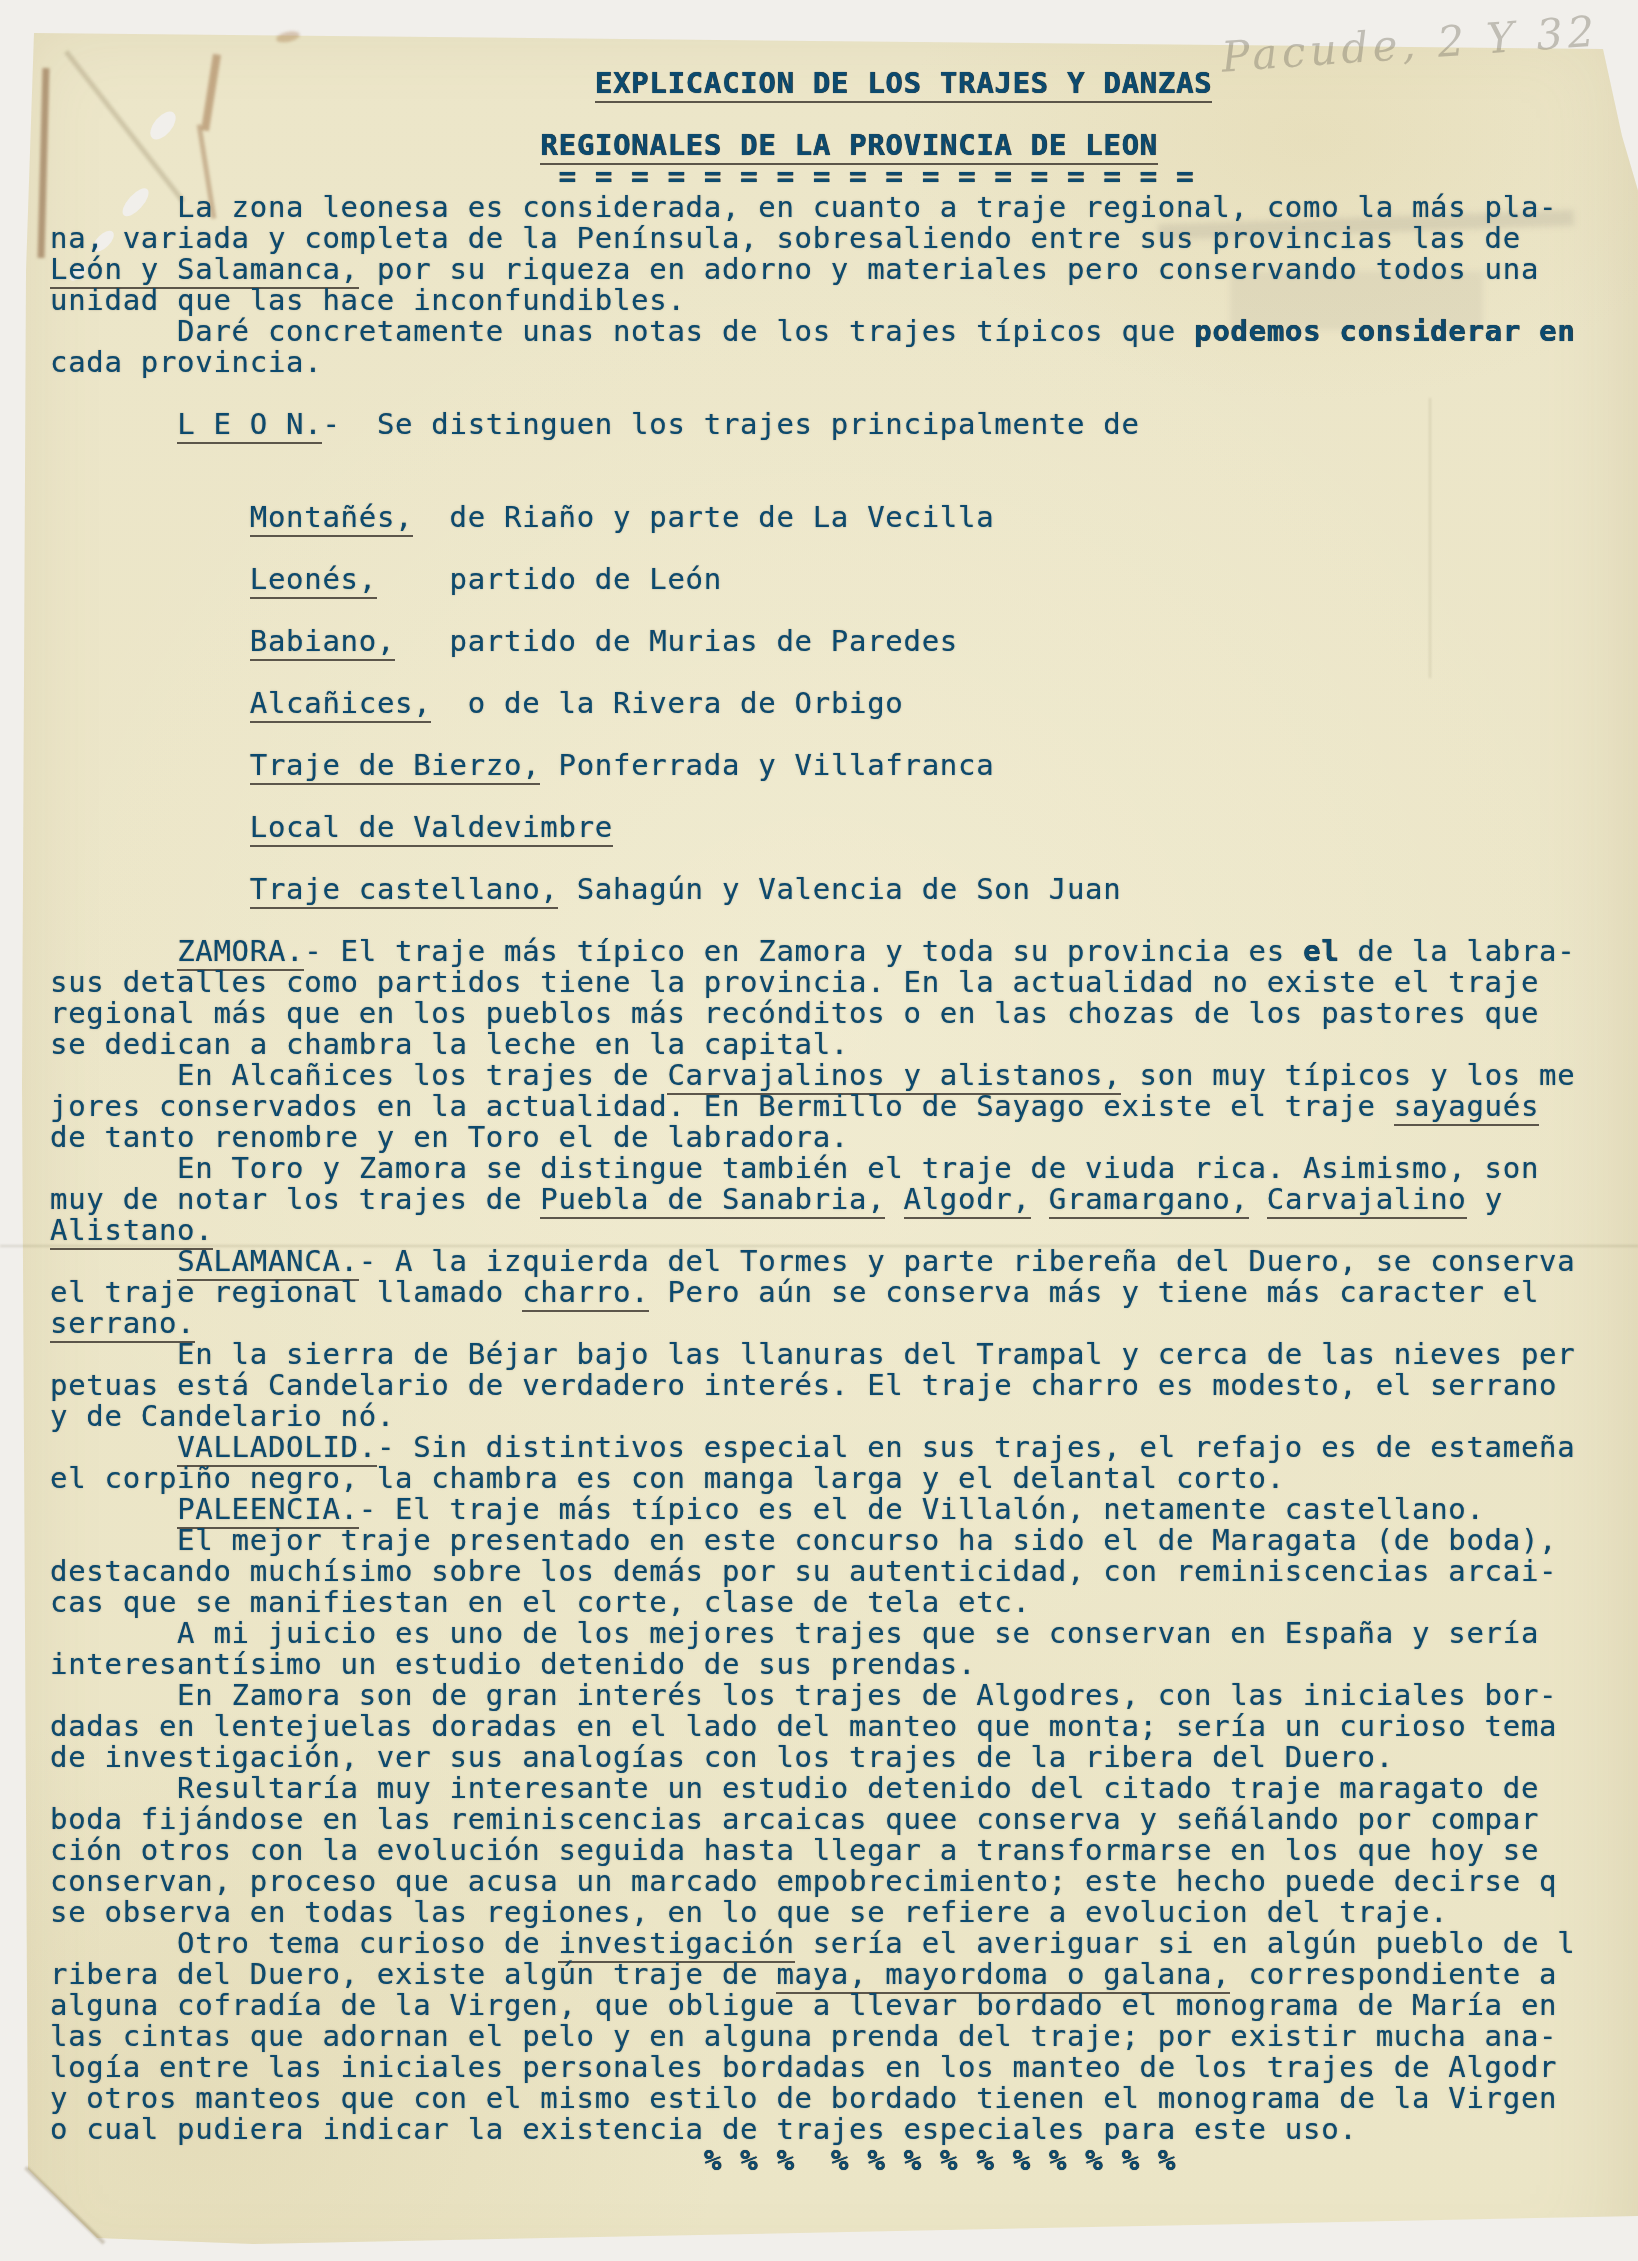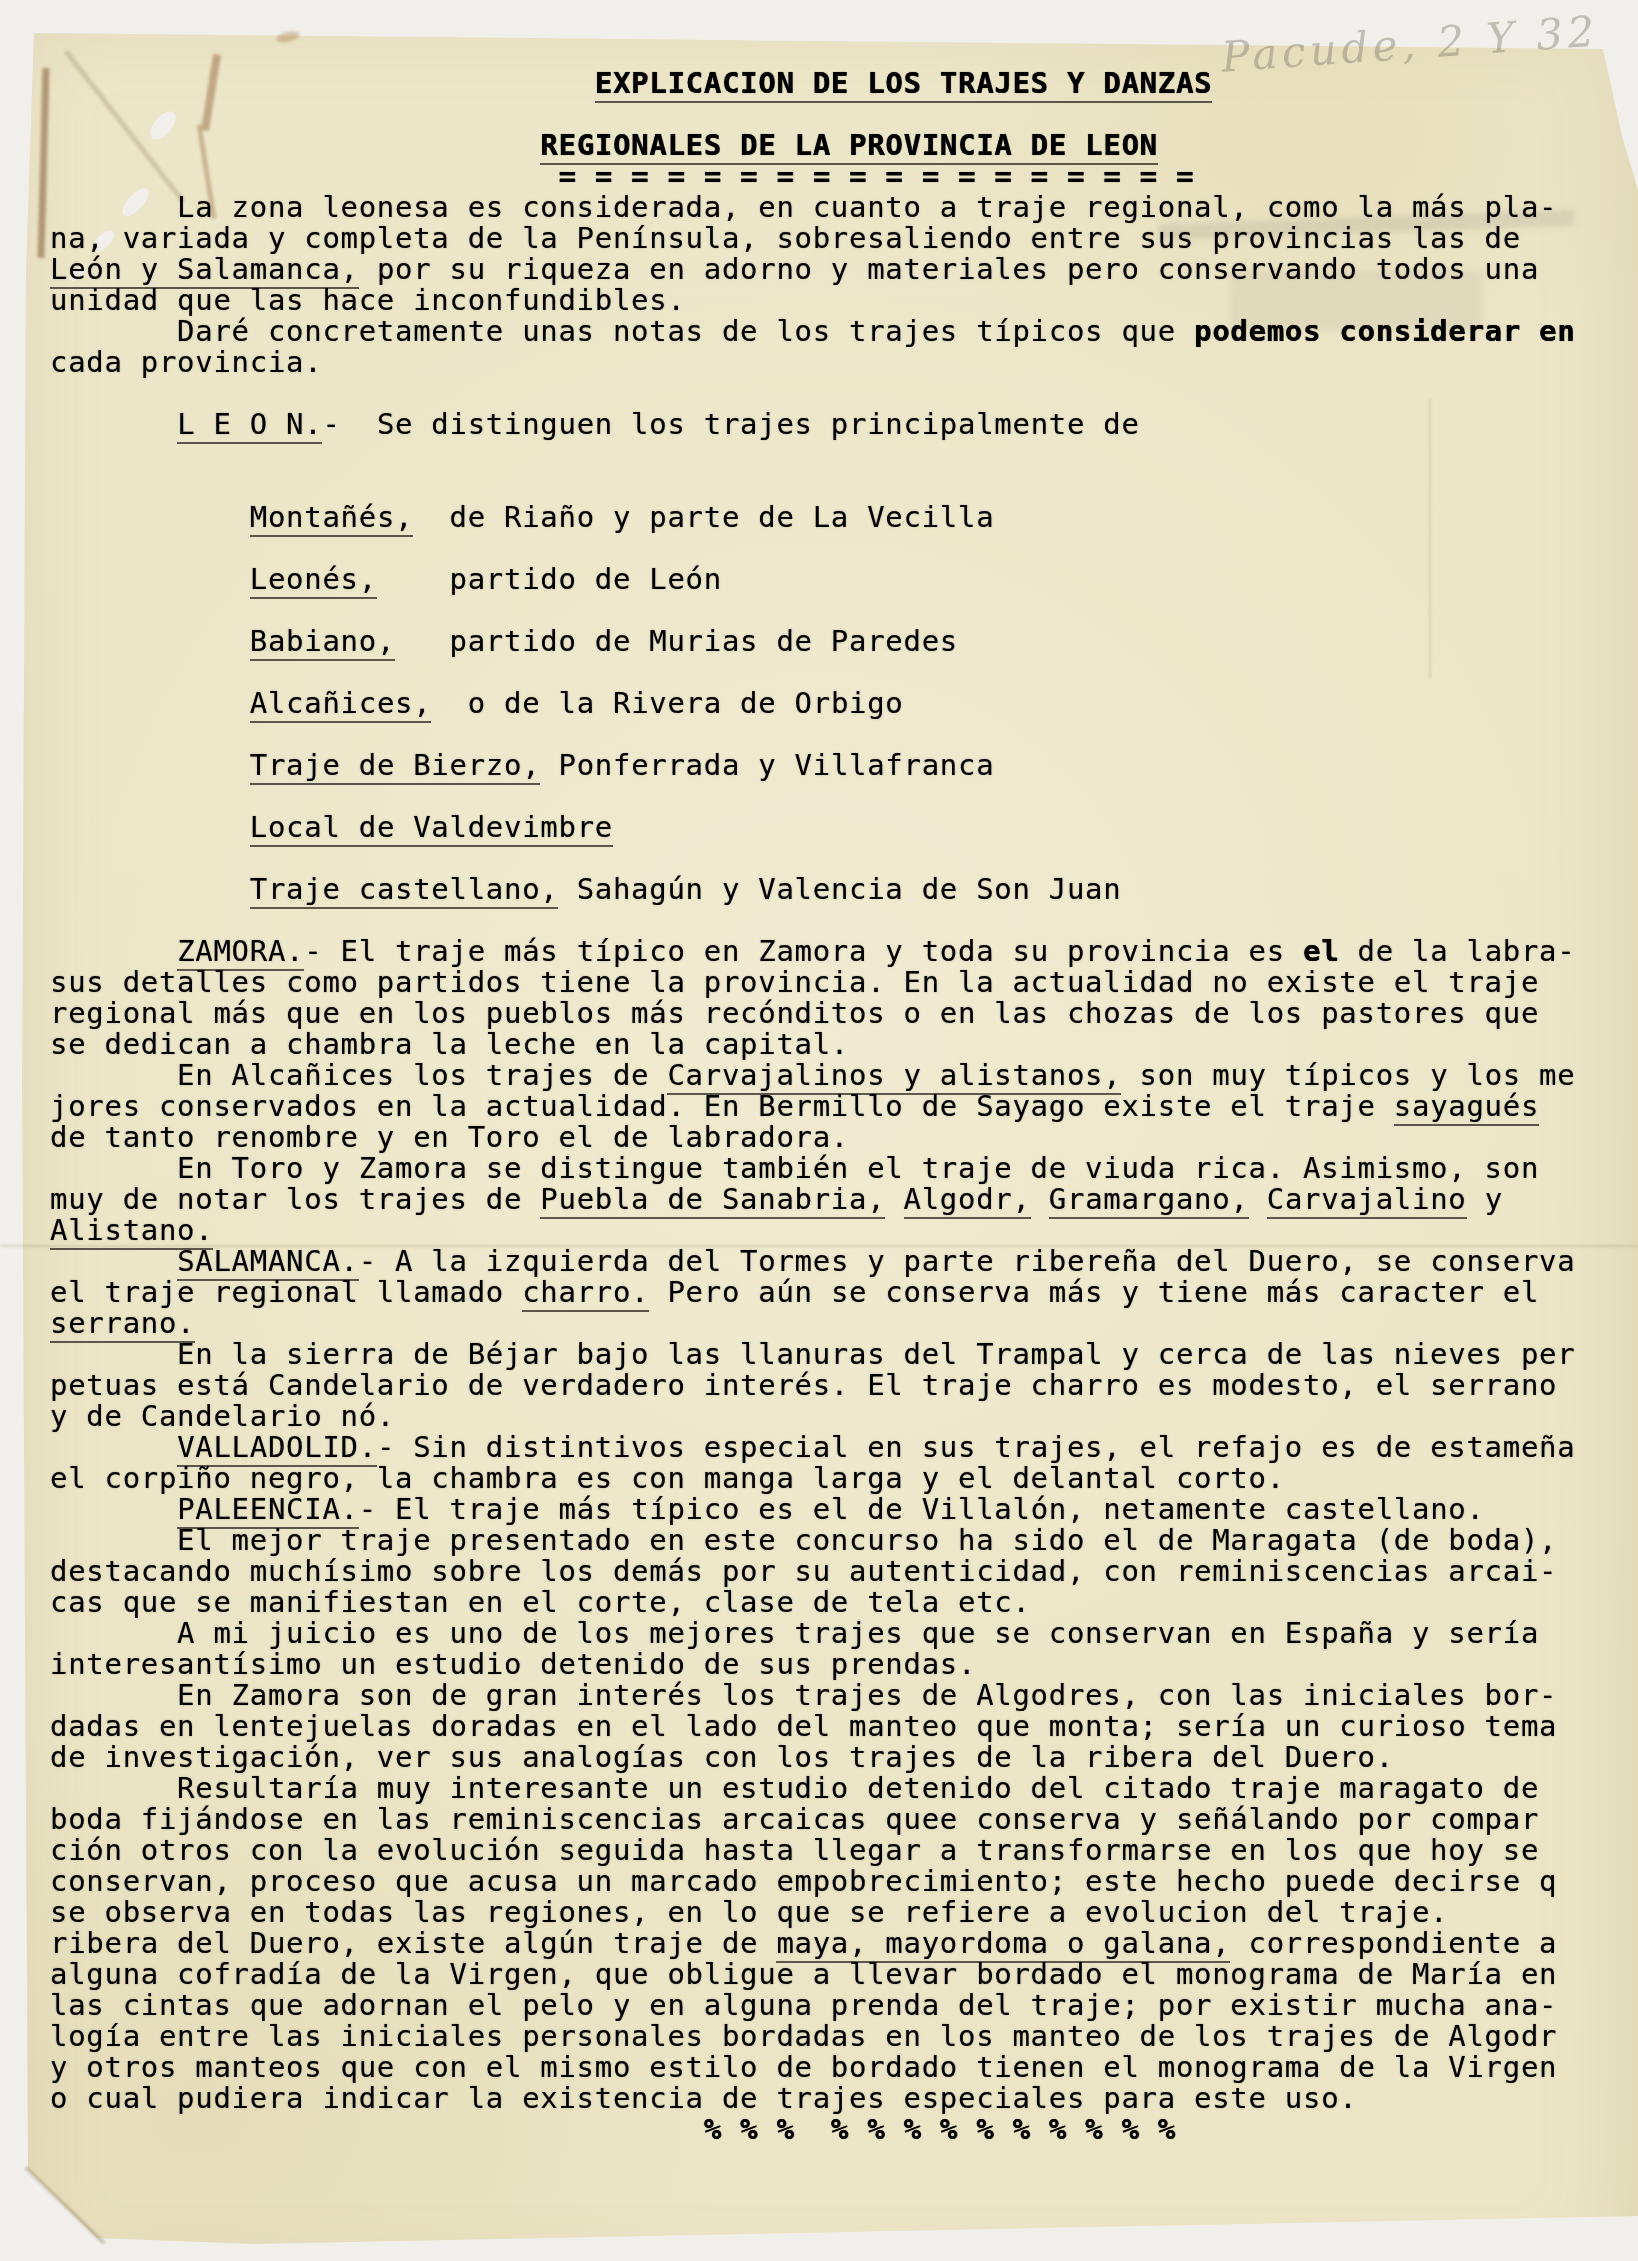"EXPLICACION DE LOS TRAJES Y" .typed { color: #000000 -> #0c4a6e }
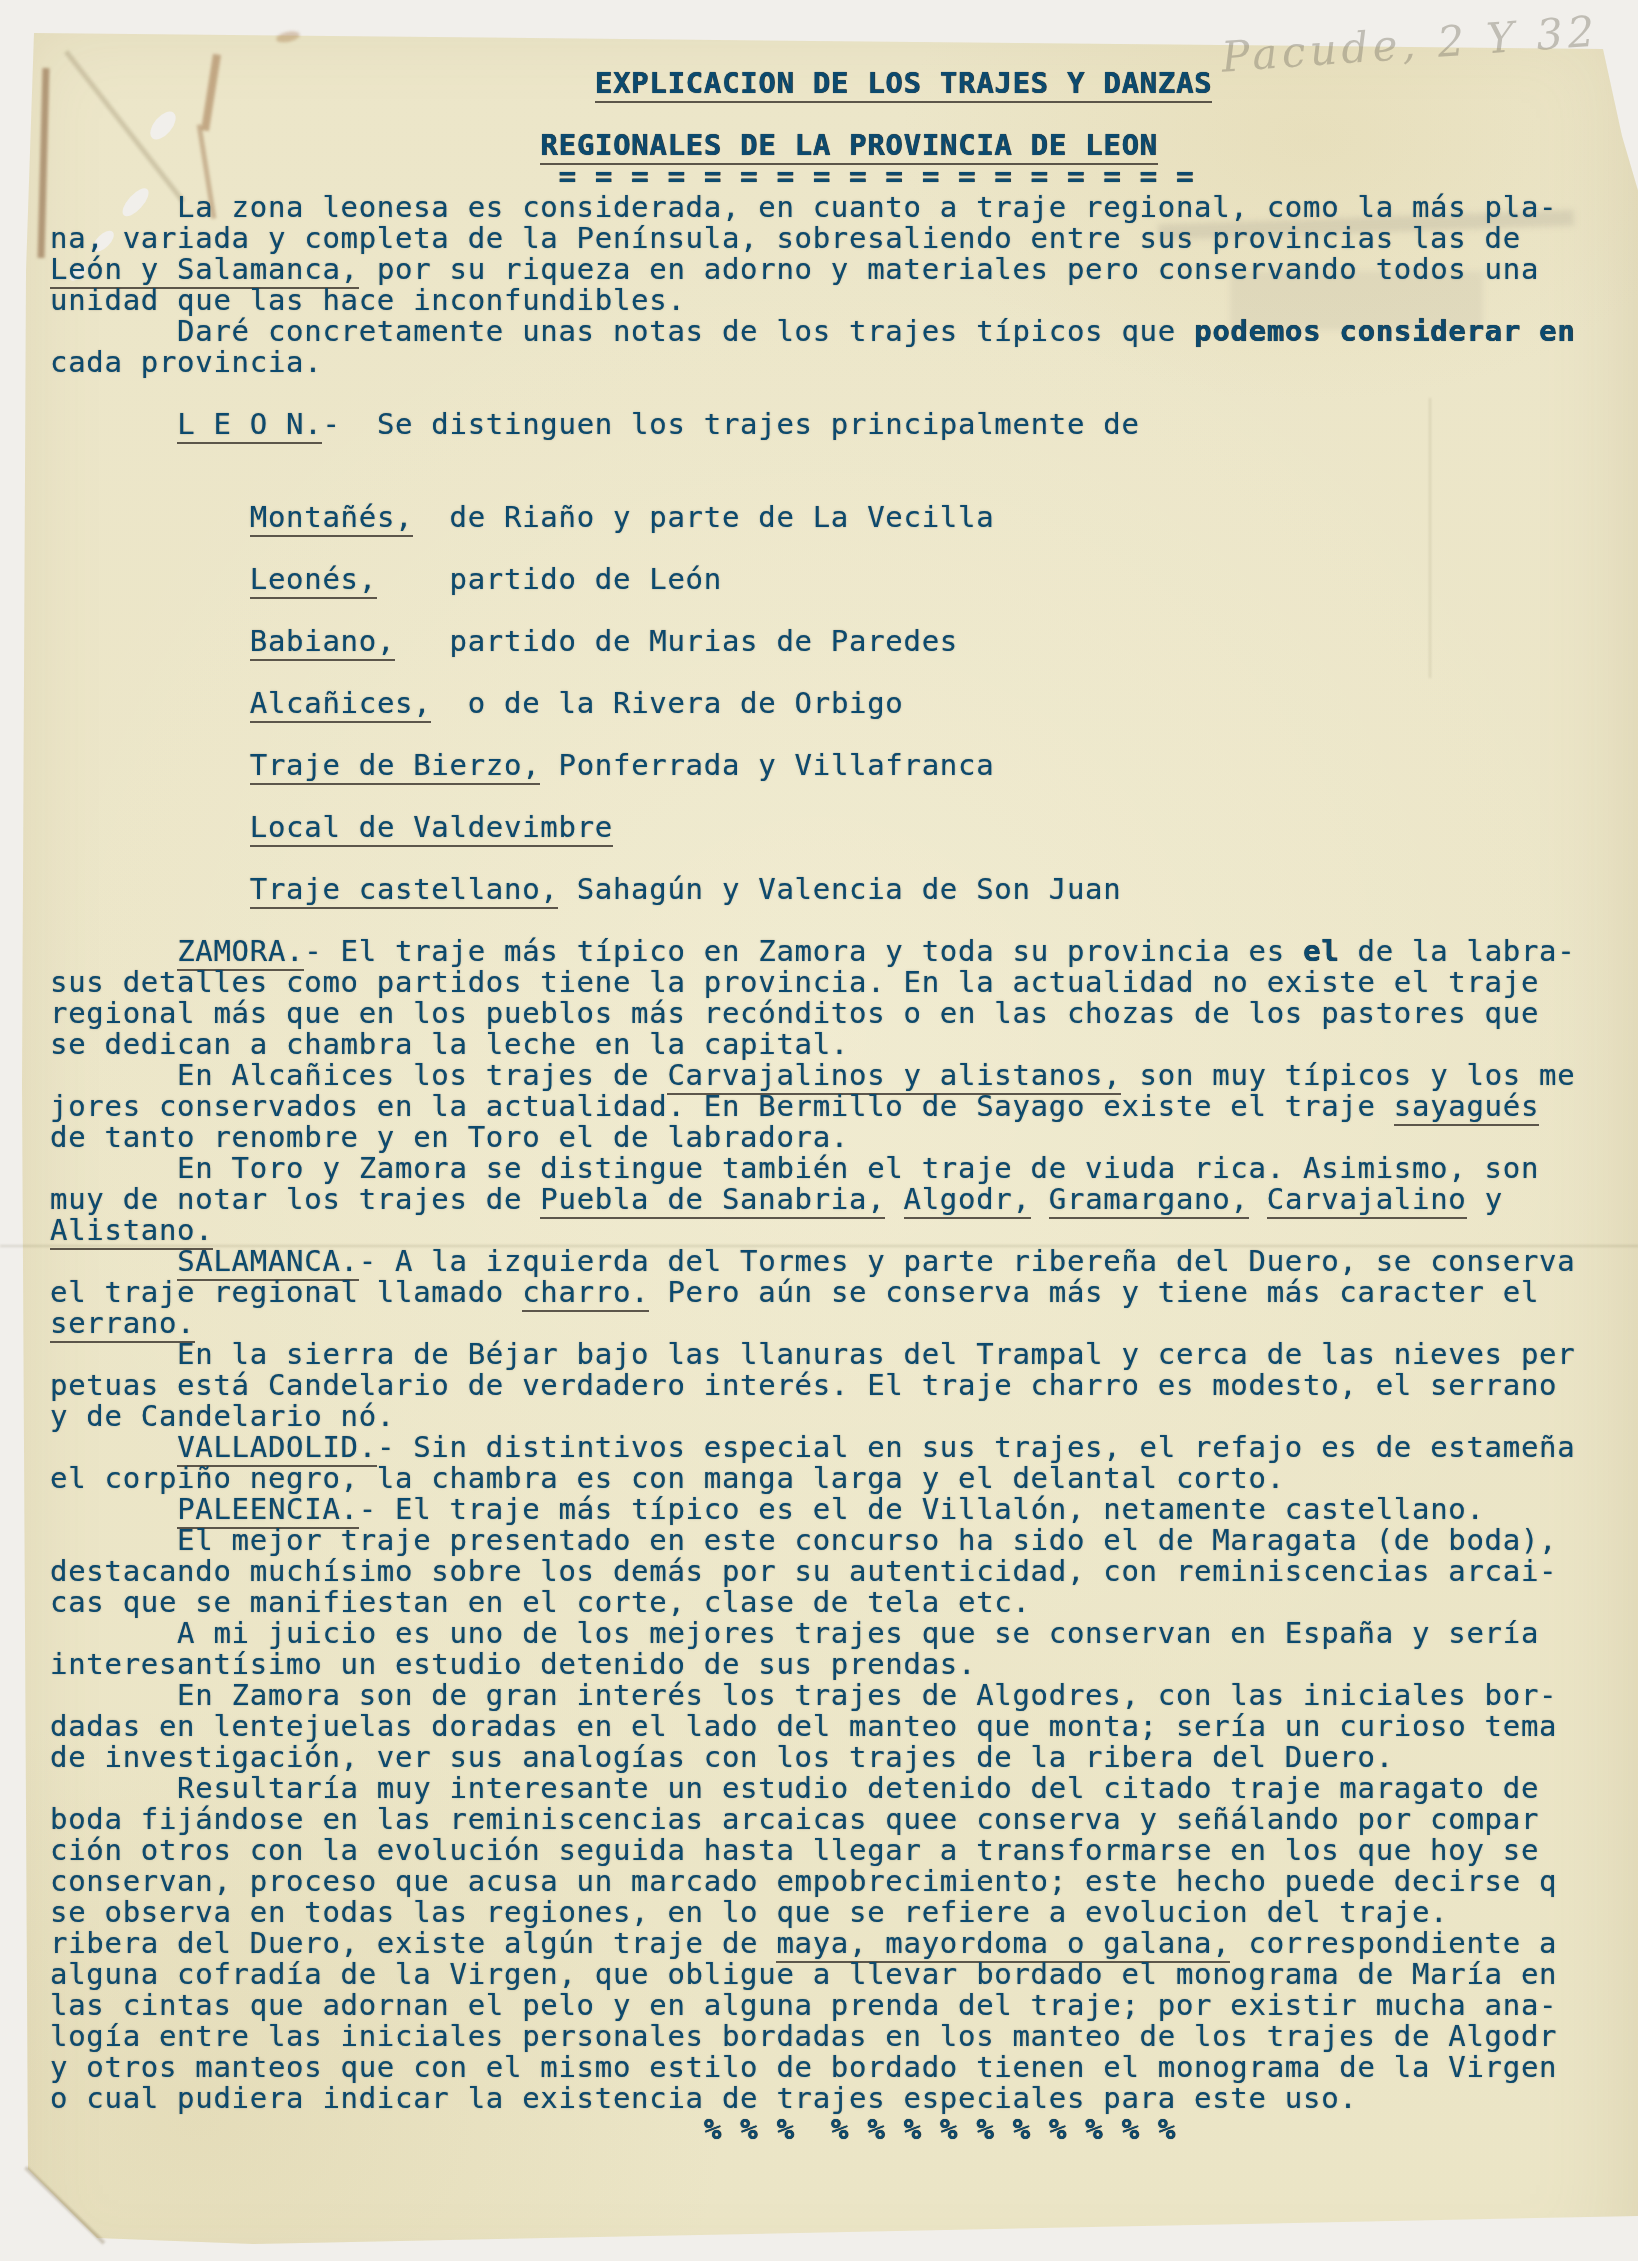"Otro tema curioso de investigación" div.line { html: none -> <div><span> Otro tema curioso de </span><span>investigación</span><span> sería el averiguar si en algún pueblo de l</span></div> }
